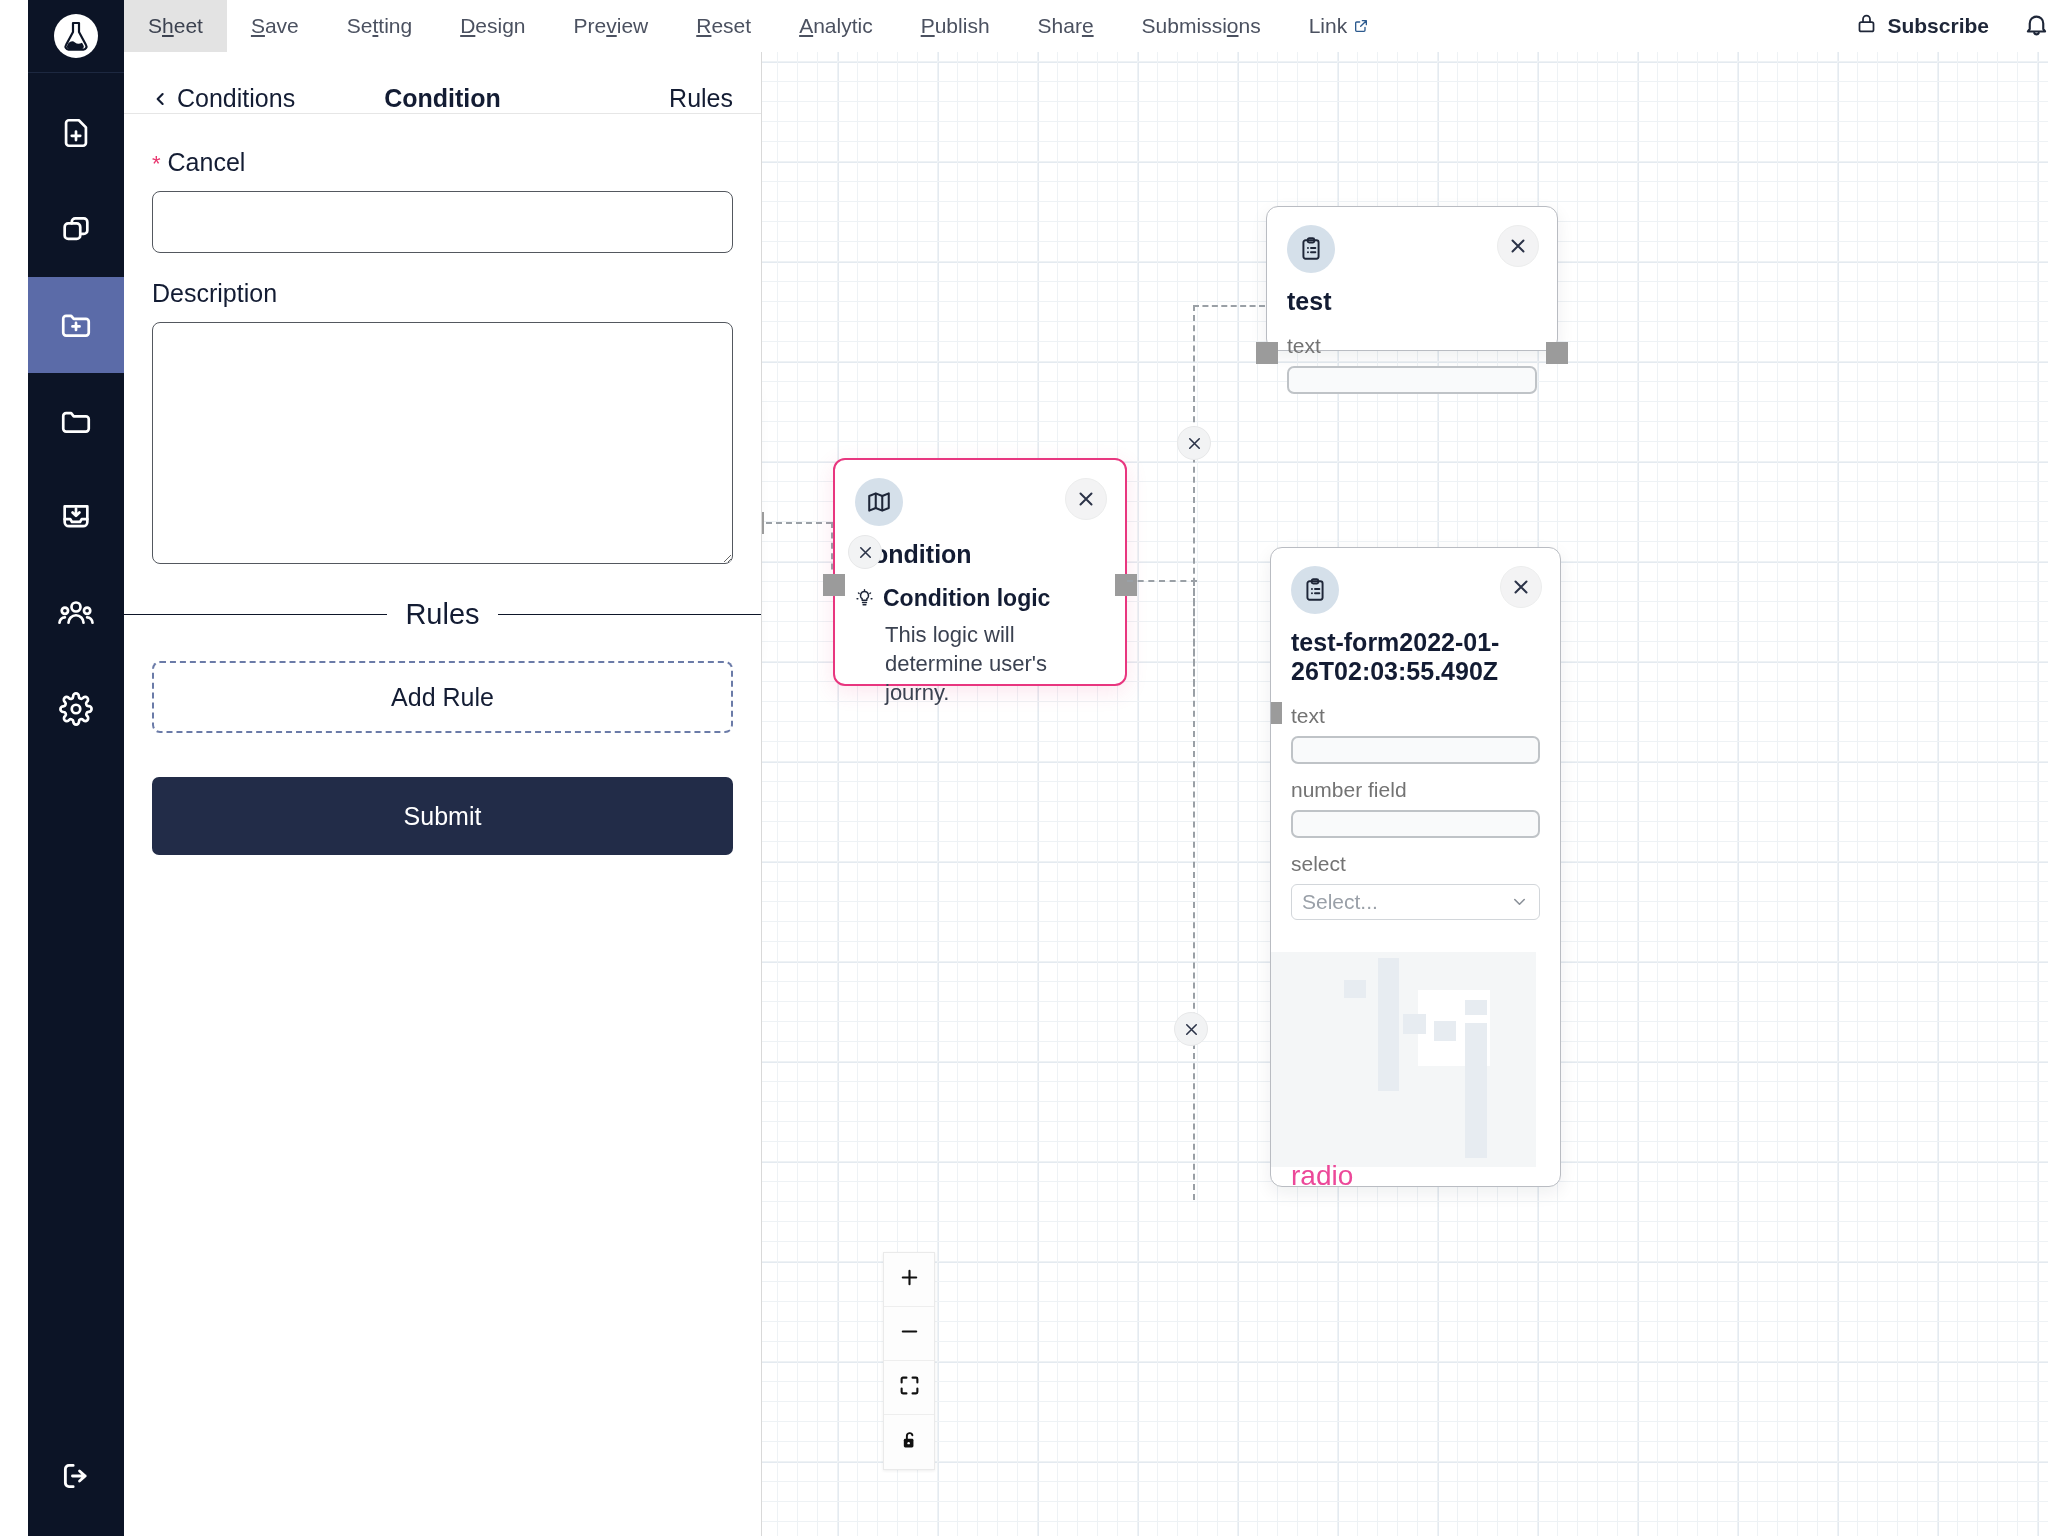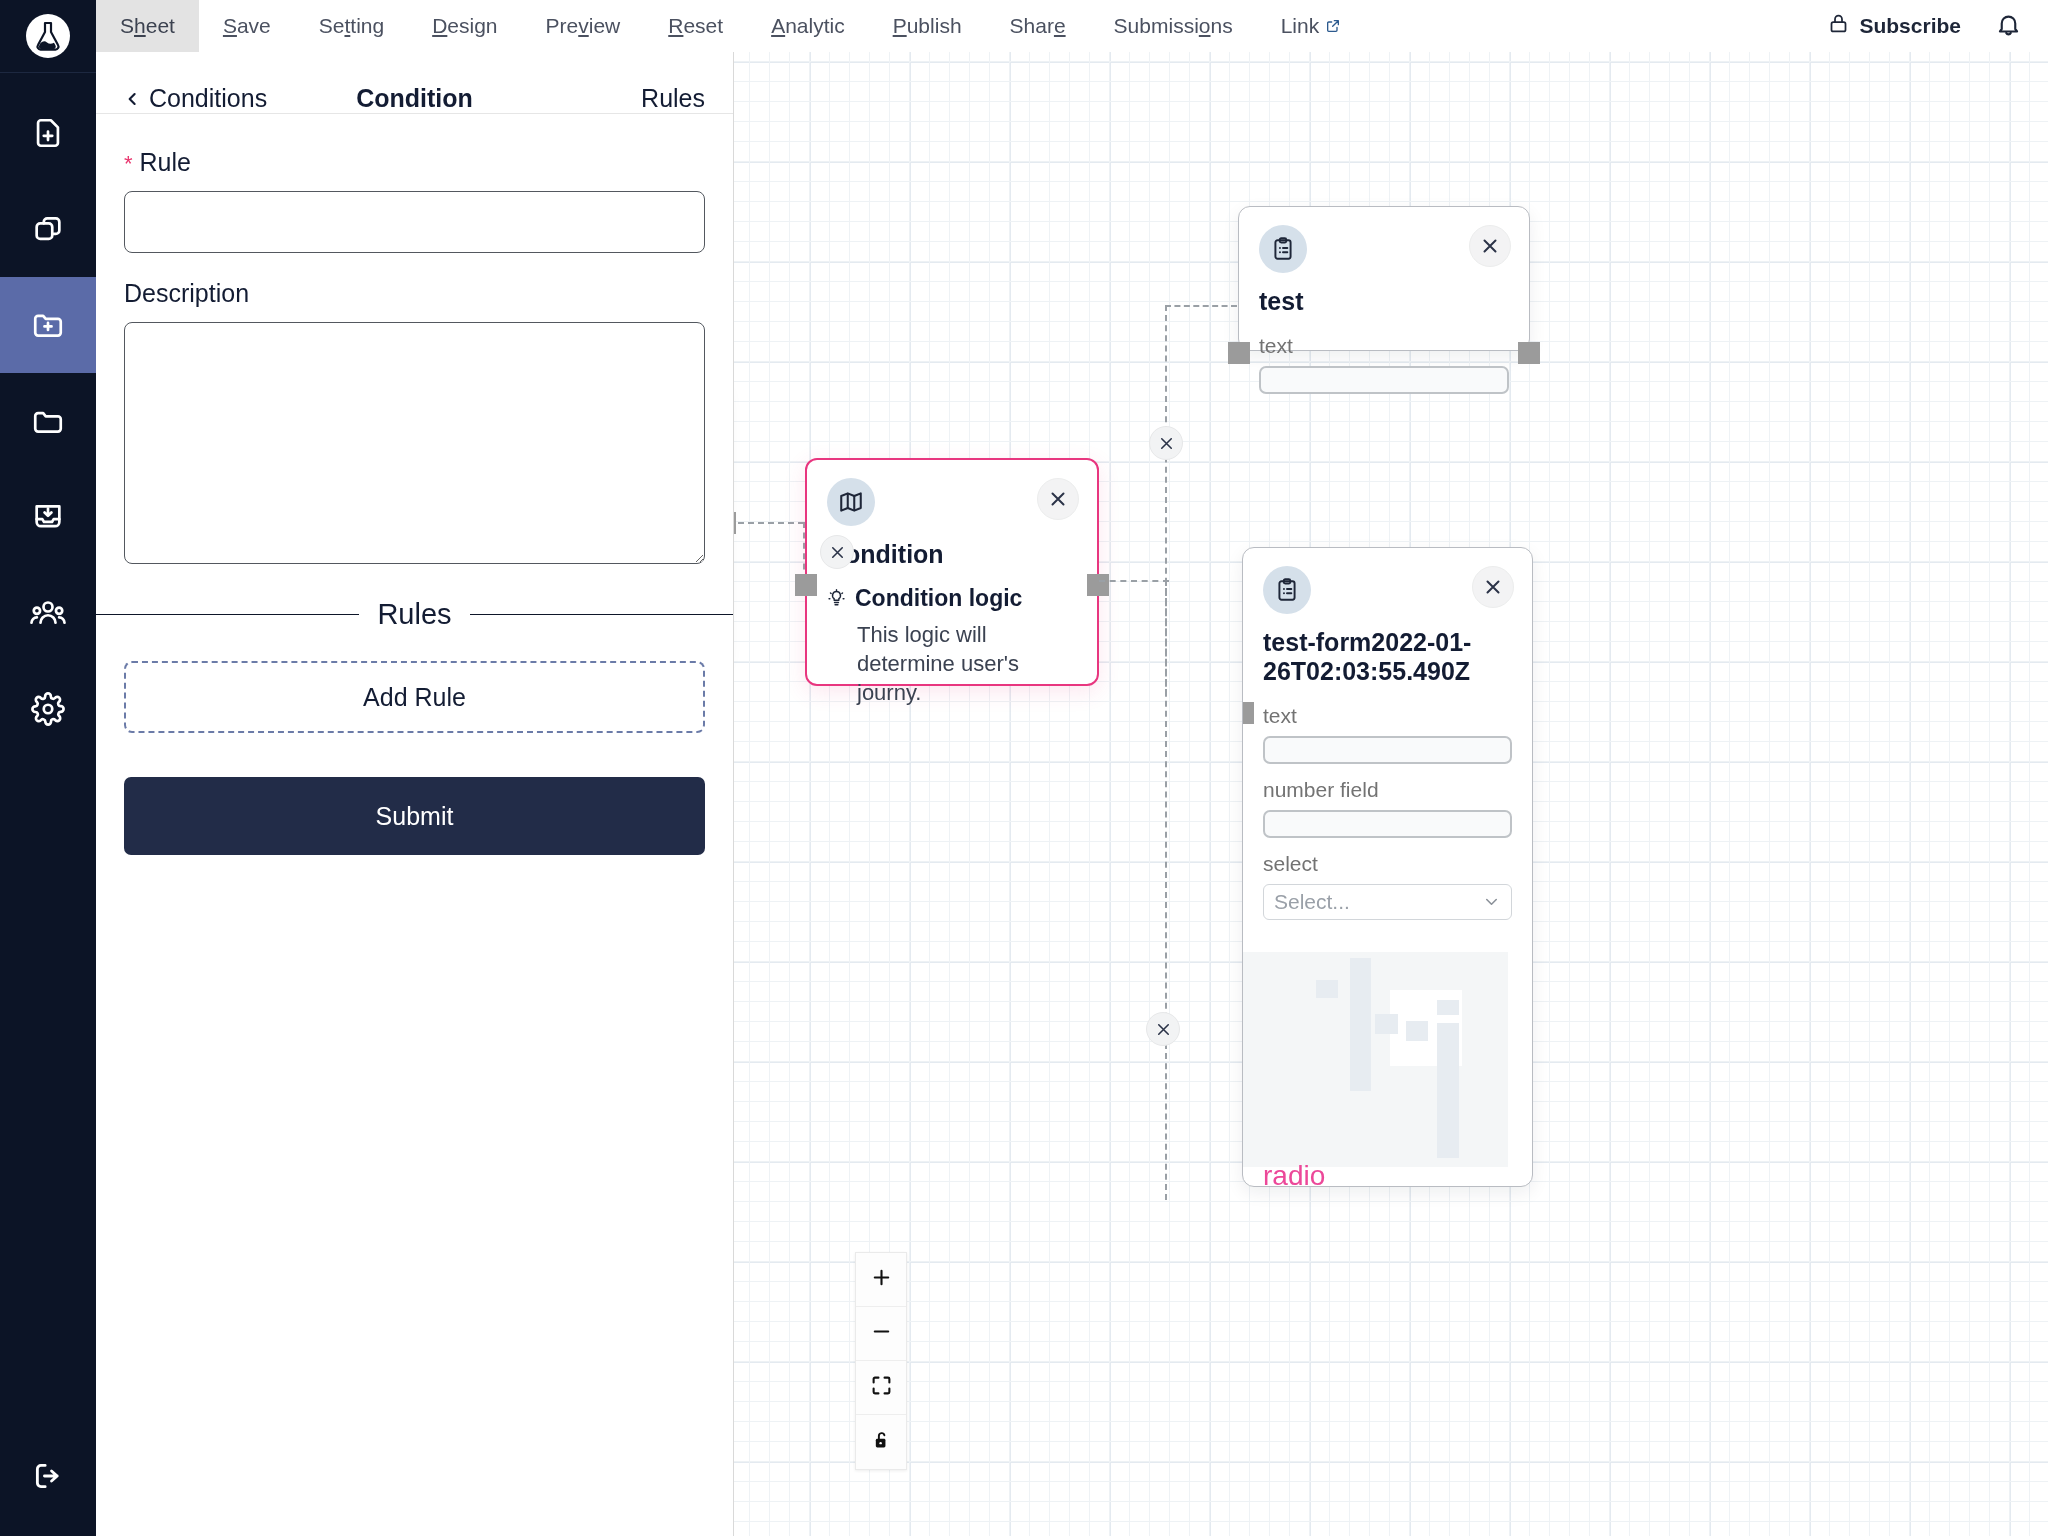"Sheet" #app { margin-left: none -> 28px }
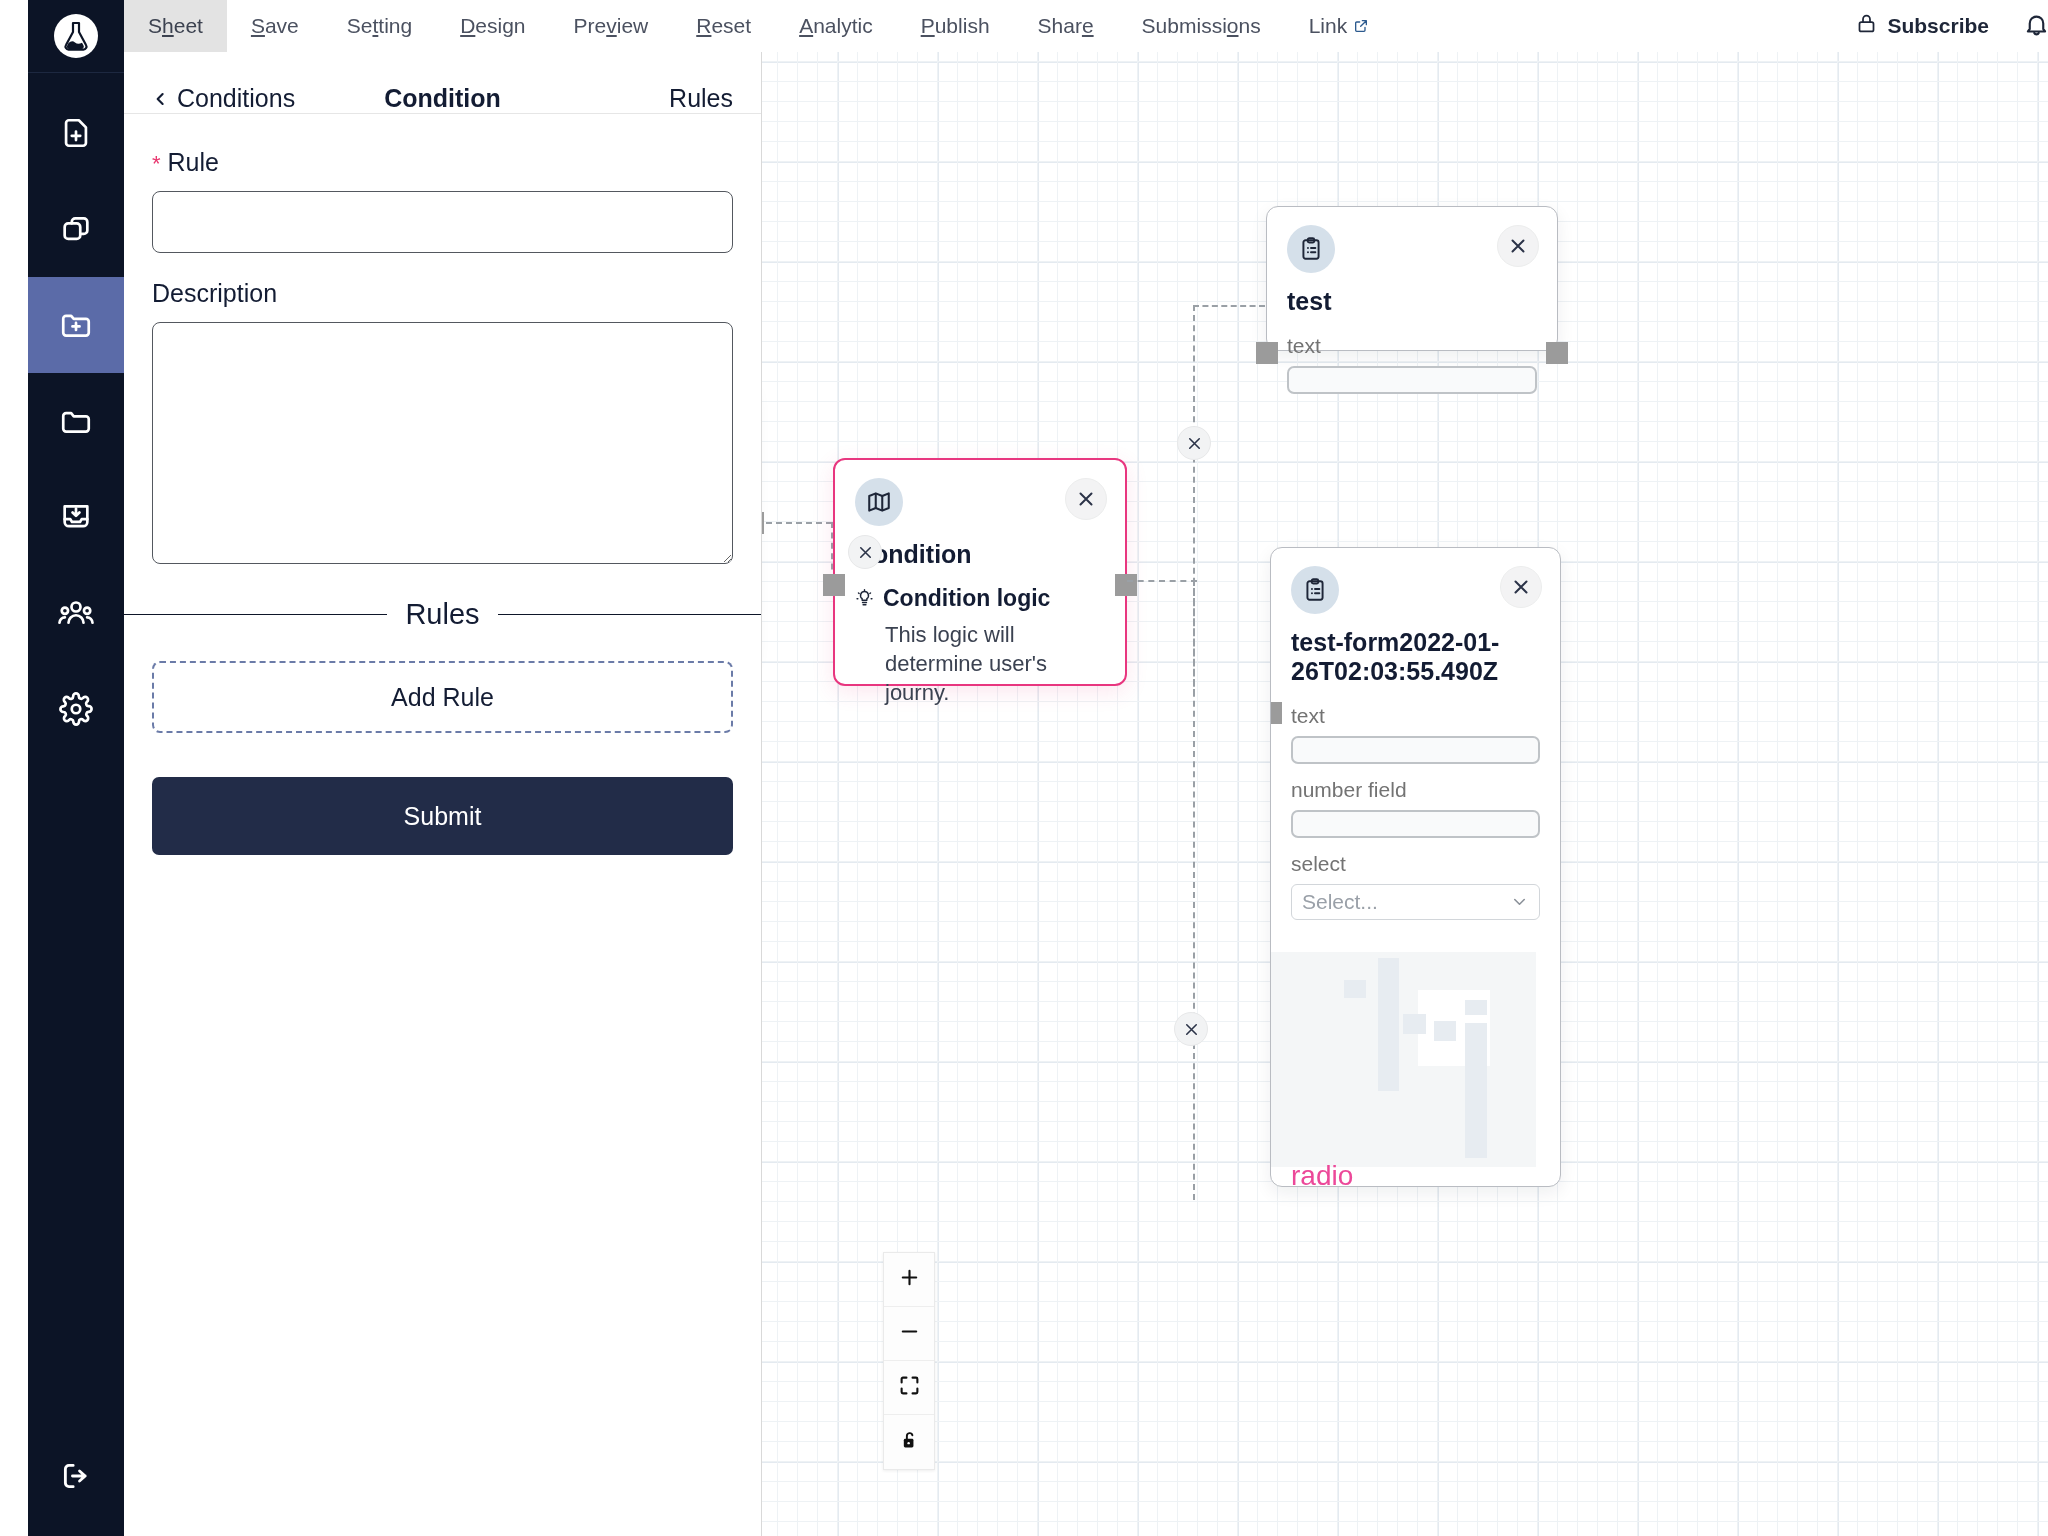"Rule" span { text: Rule -> Cancel }
